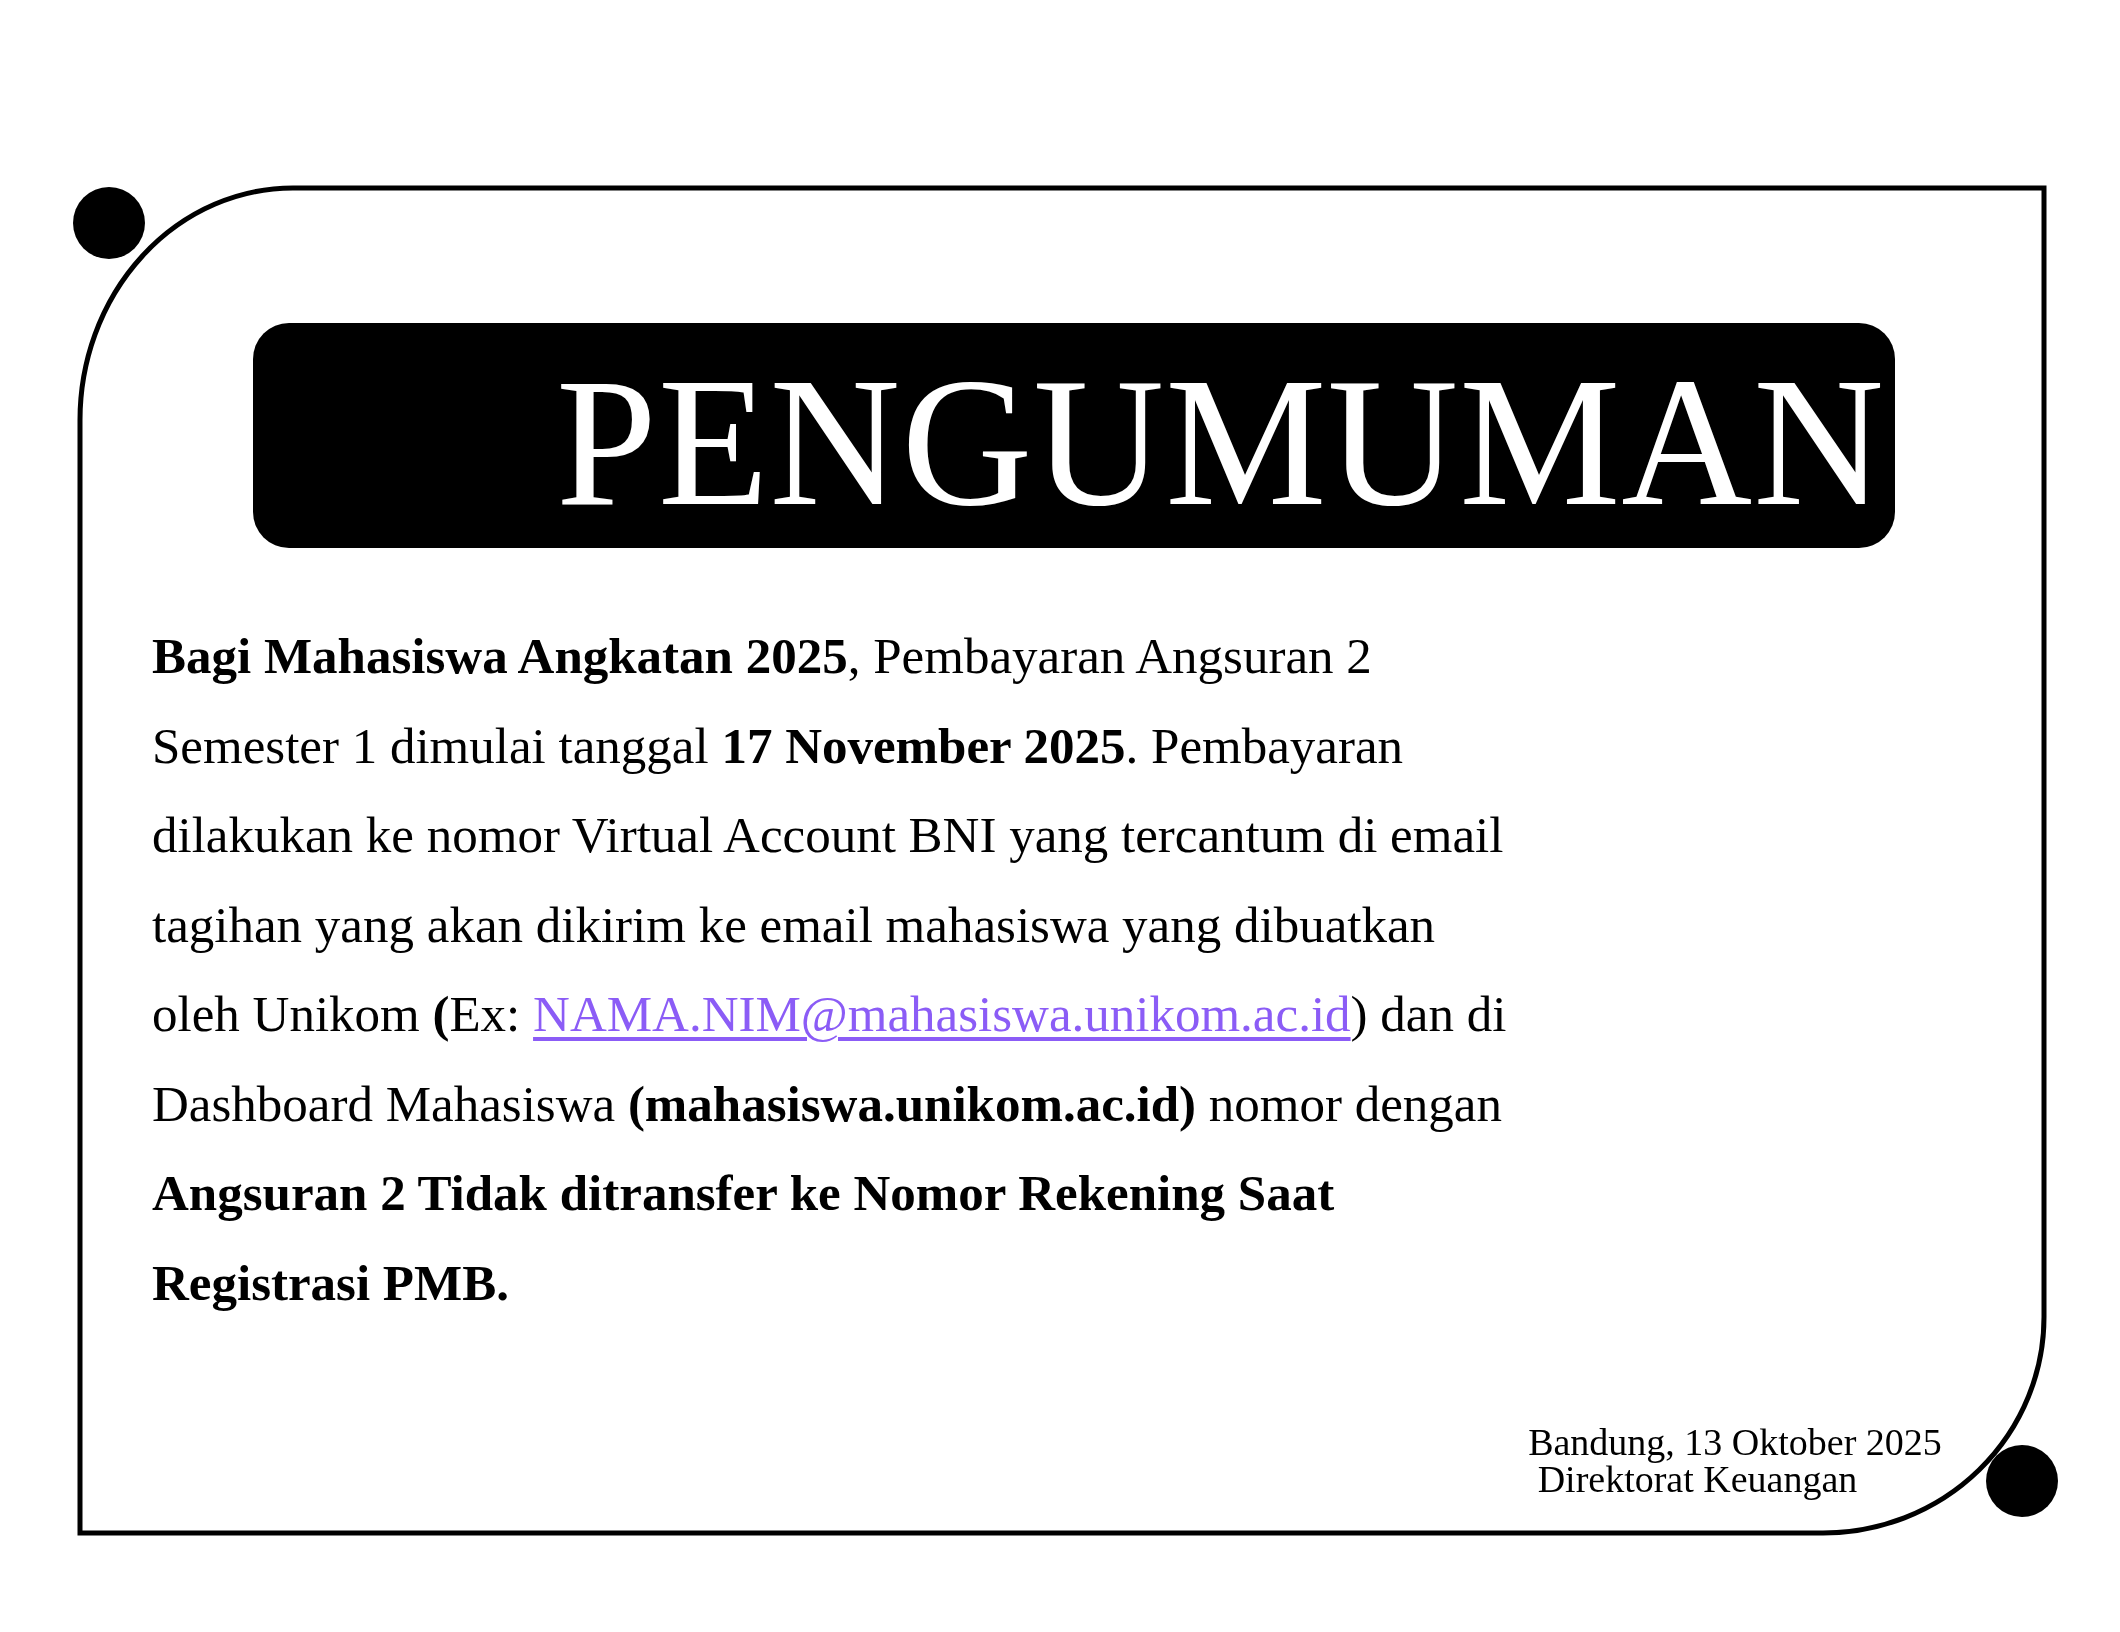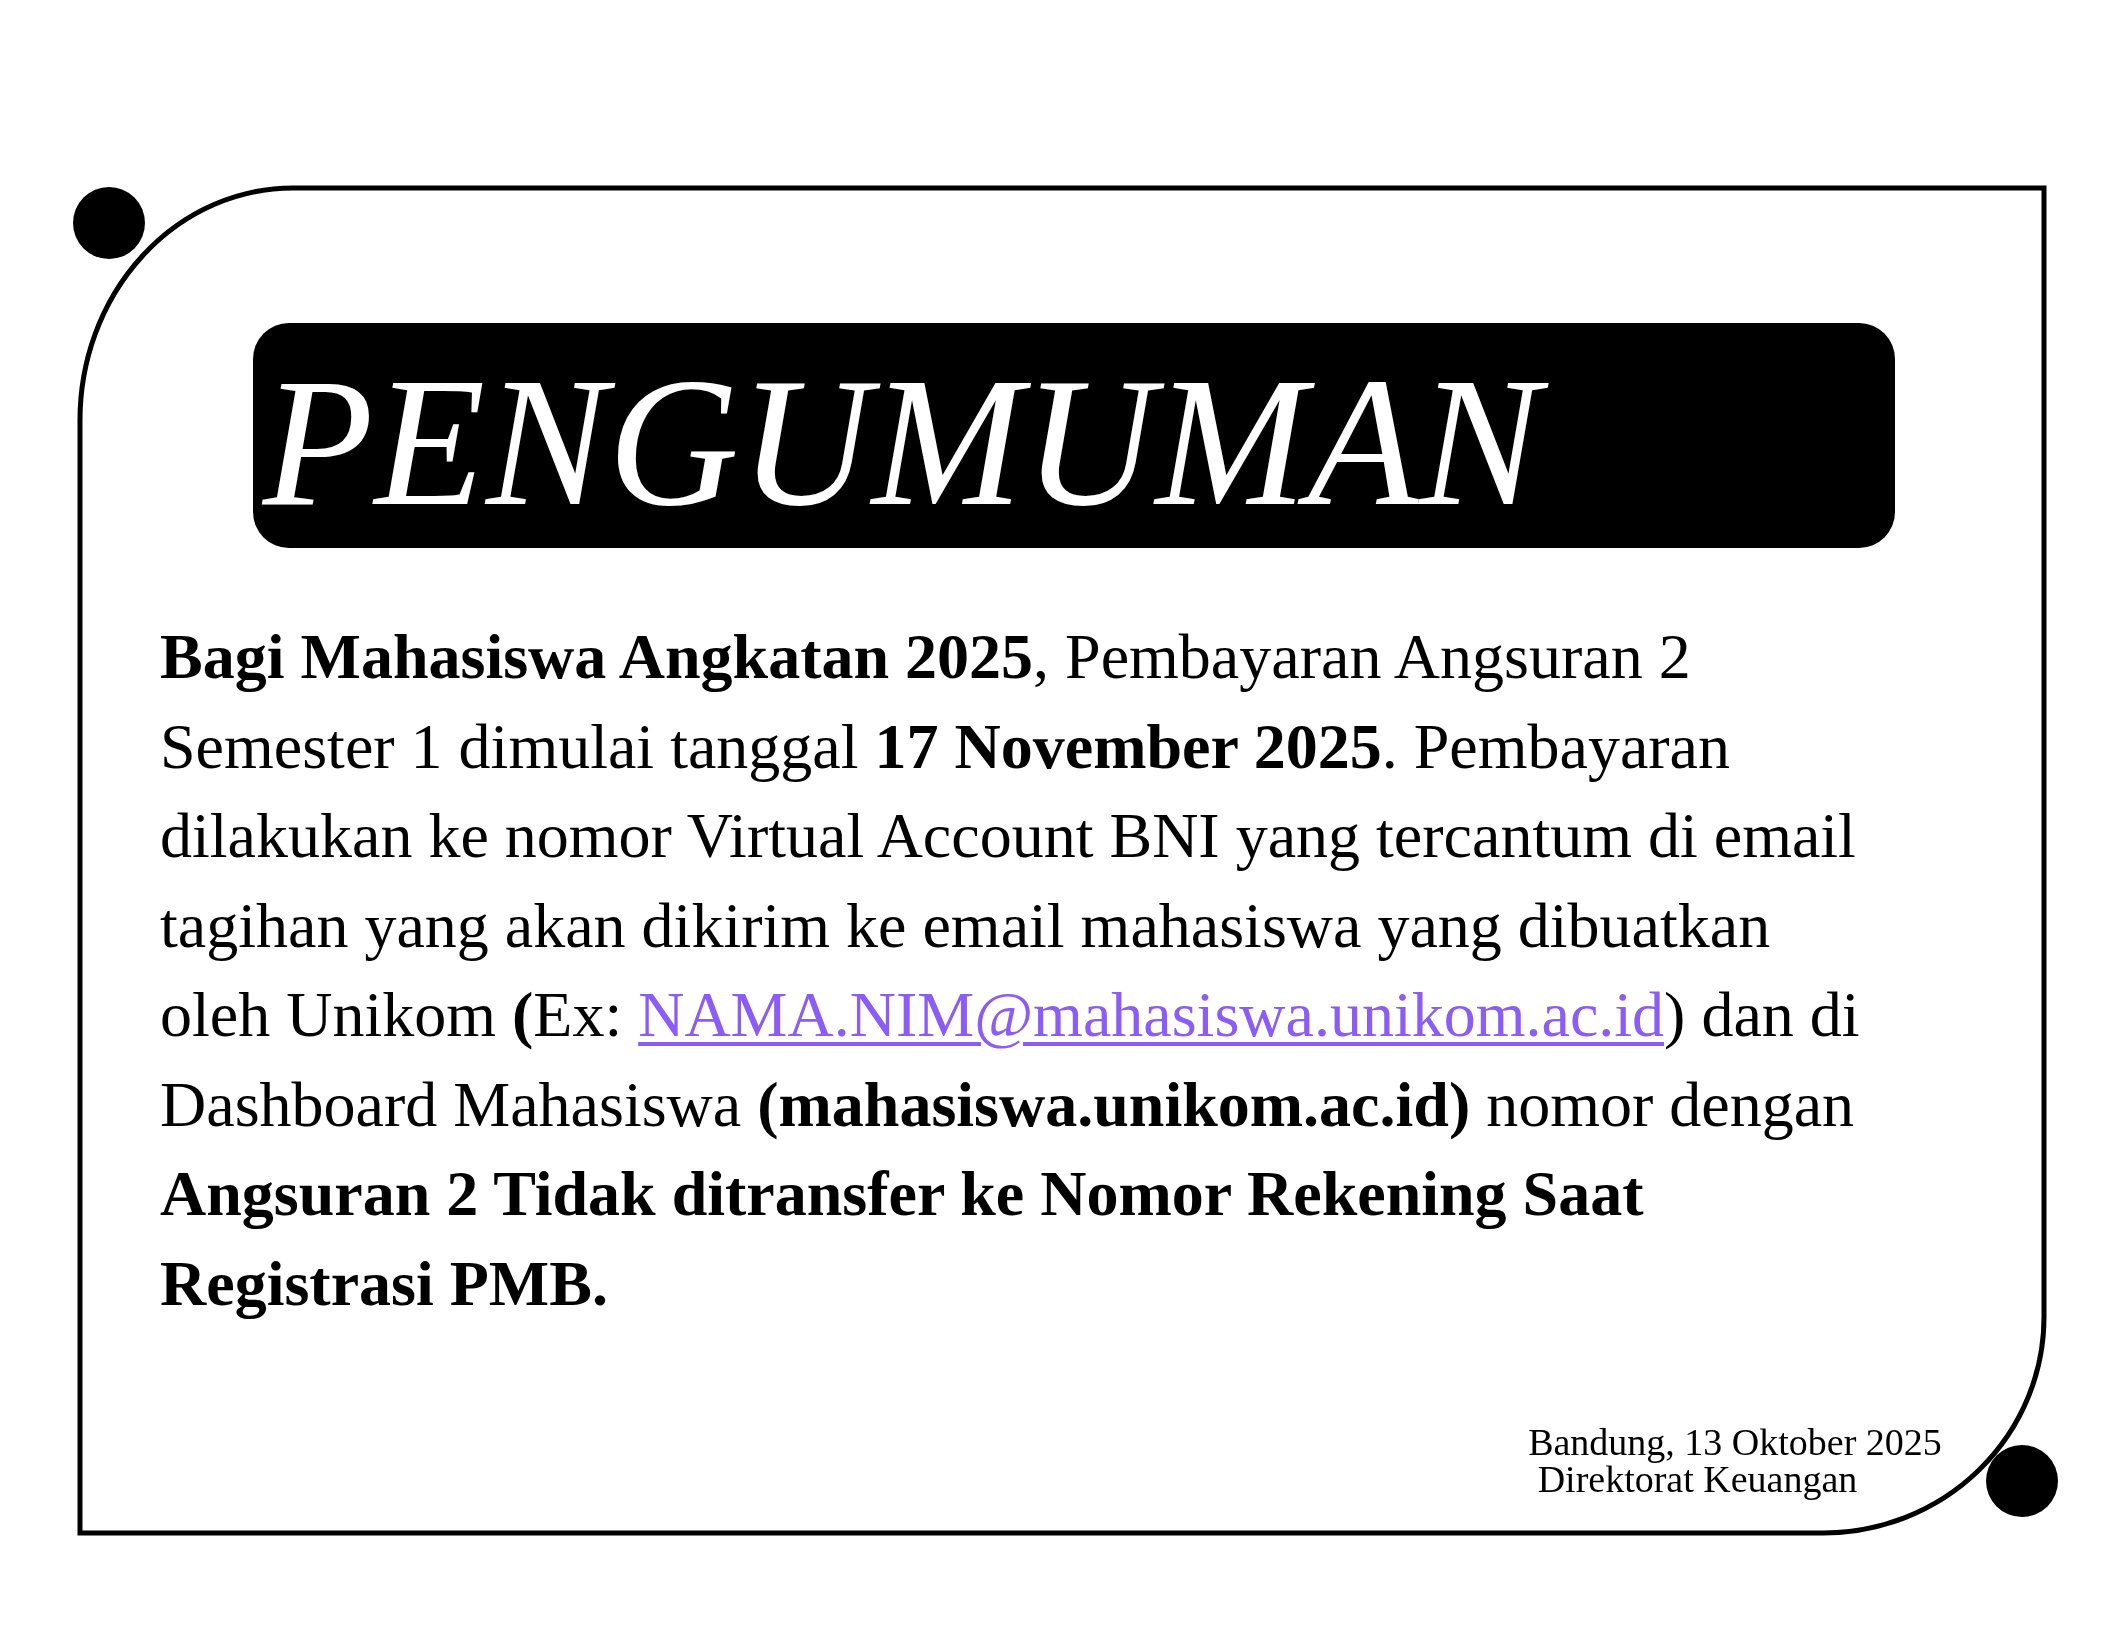"PENGUMUMAN" .title-box { font-style: italic -> none; justify-content: flex-start -> flex-end }
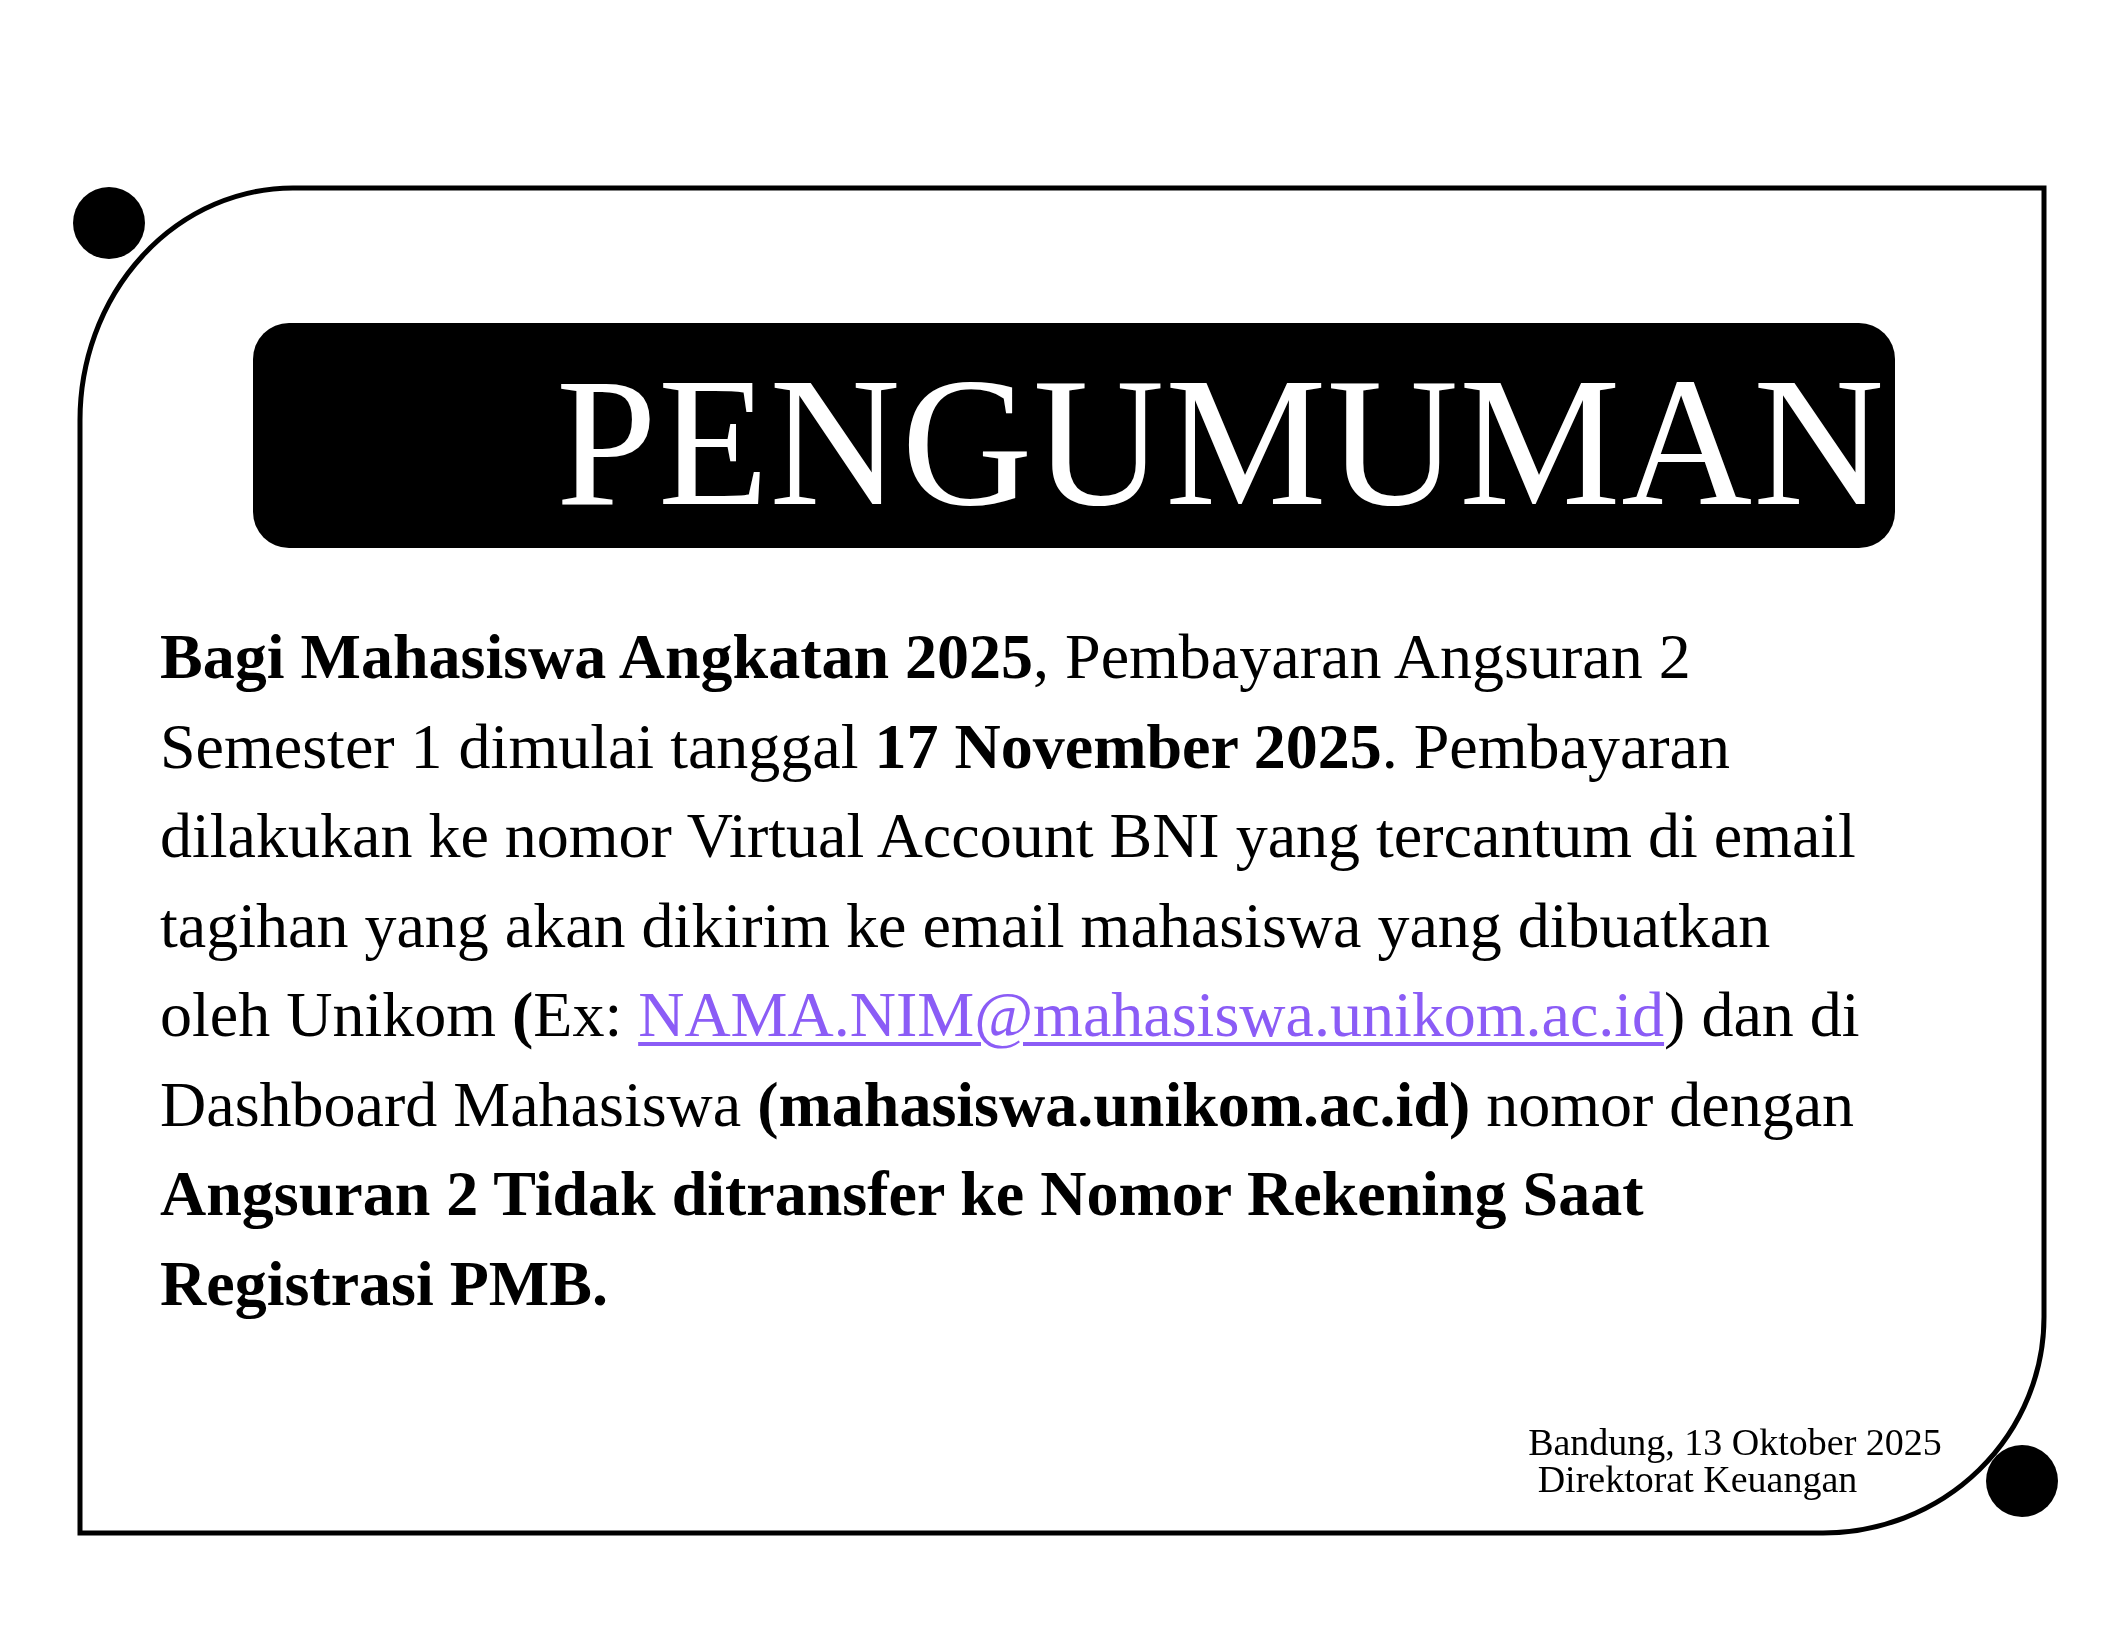"Bagi Mahasiswa Angkatan 2025, Pembayaran" .body-text { font-size: 64px -> 51px; left: 160px -> 152px }
